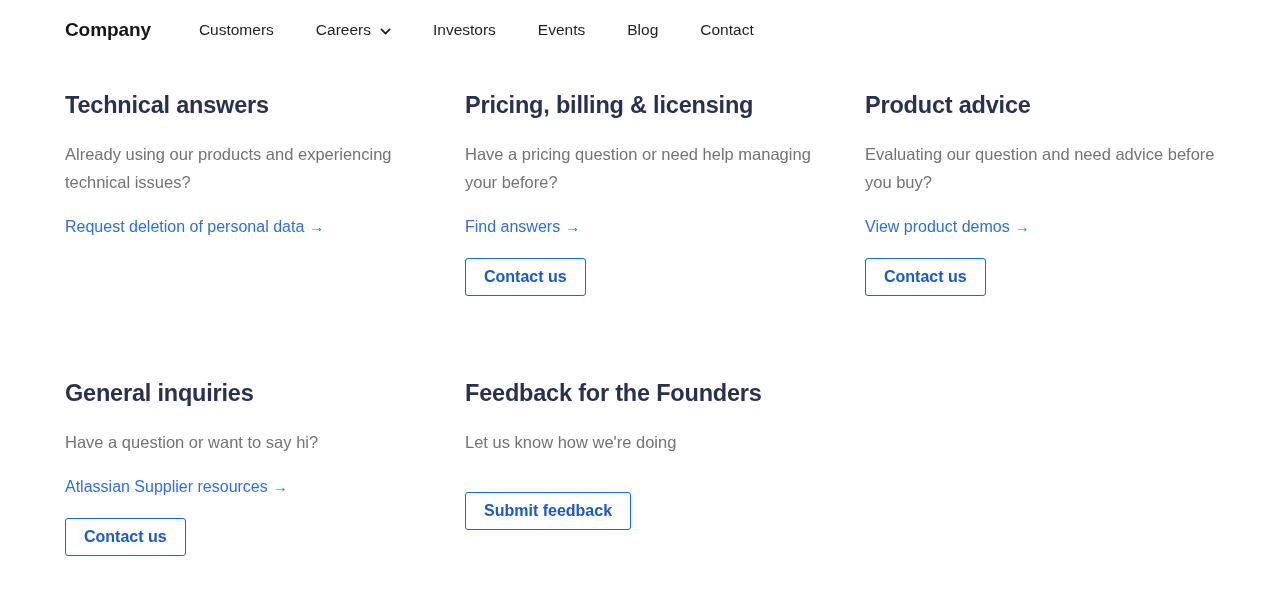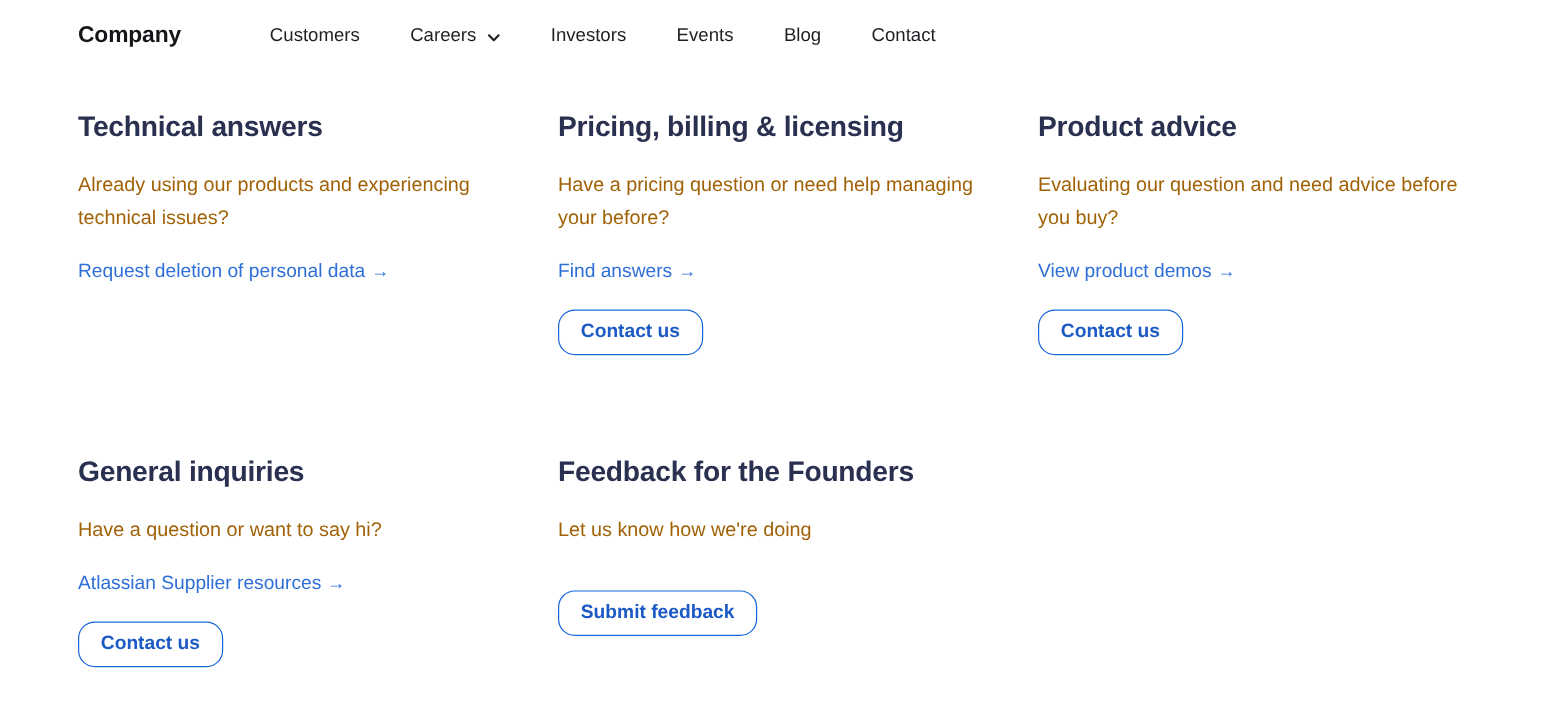"Customers" .nav-list { margin-left: 26px -> none }
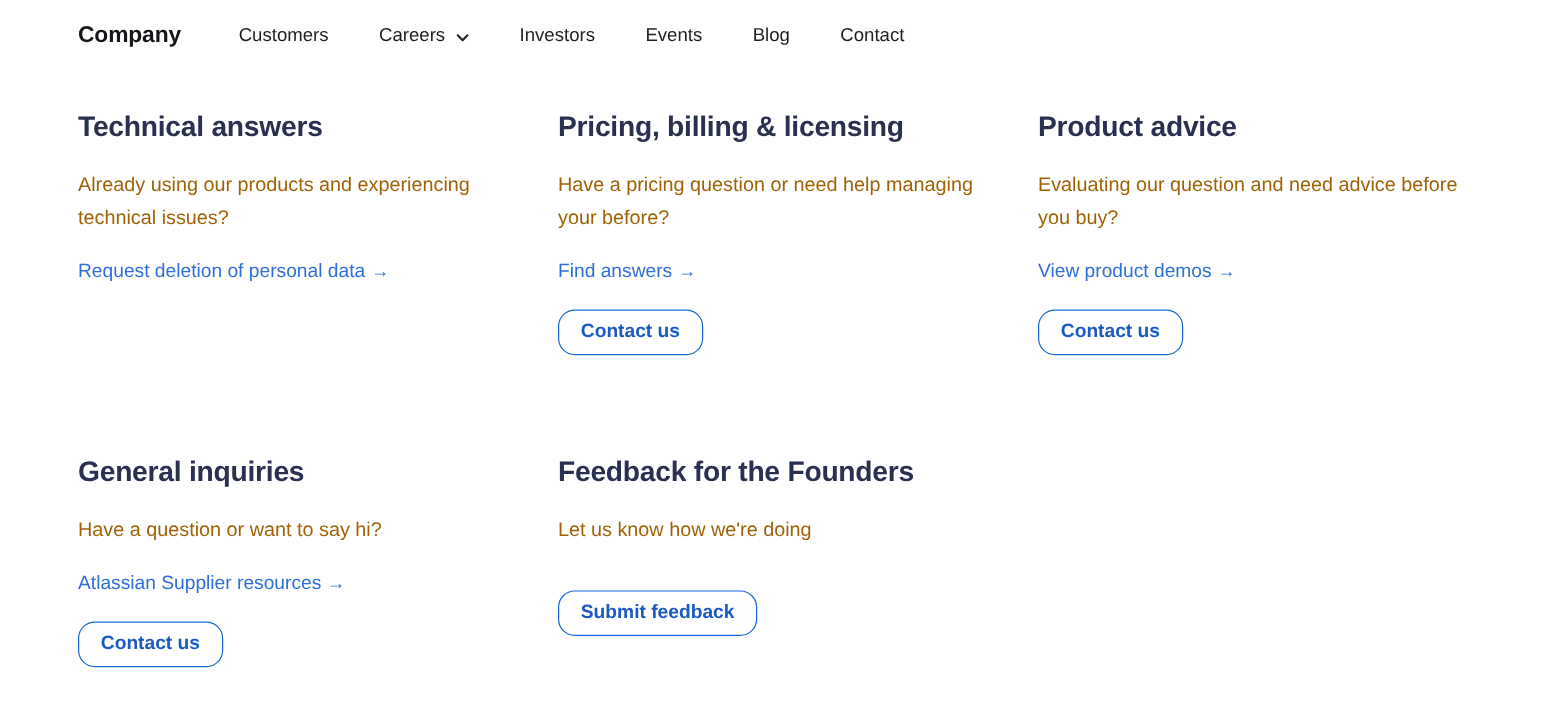"Already using our products and" .card-desc { color: #a16207 -> #737373 }
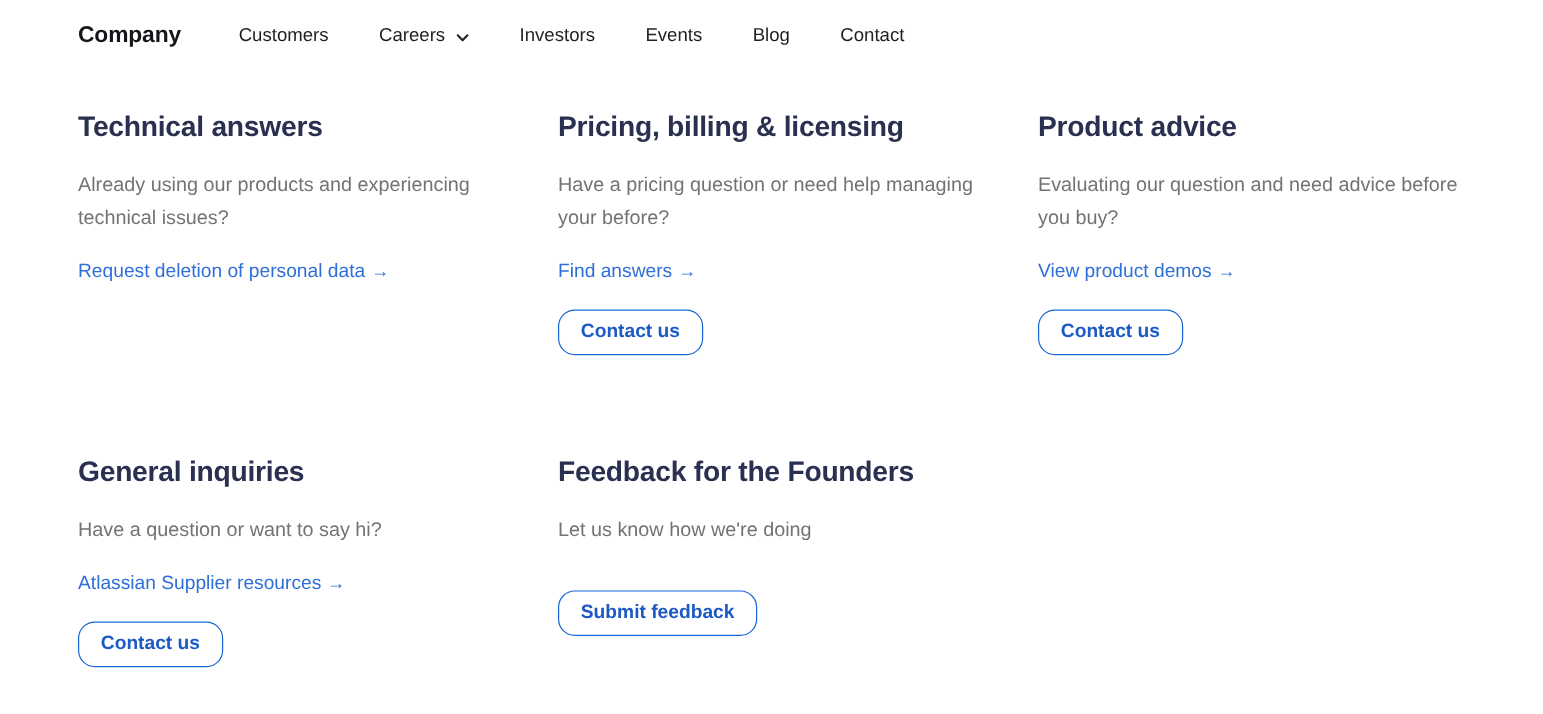"Contact us" .btn { border-radius: 14px -> 3px }
